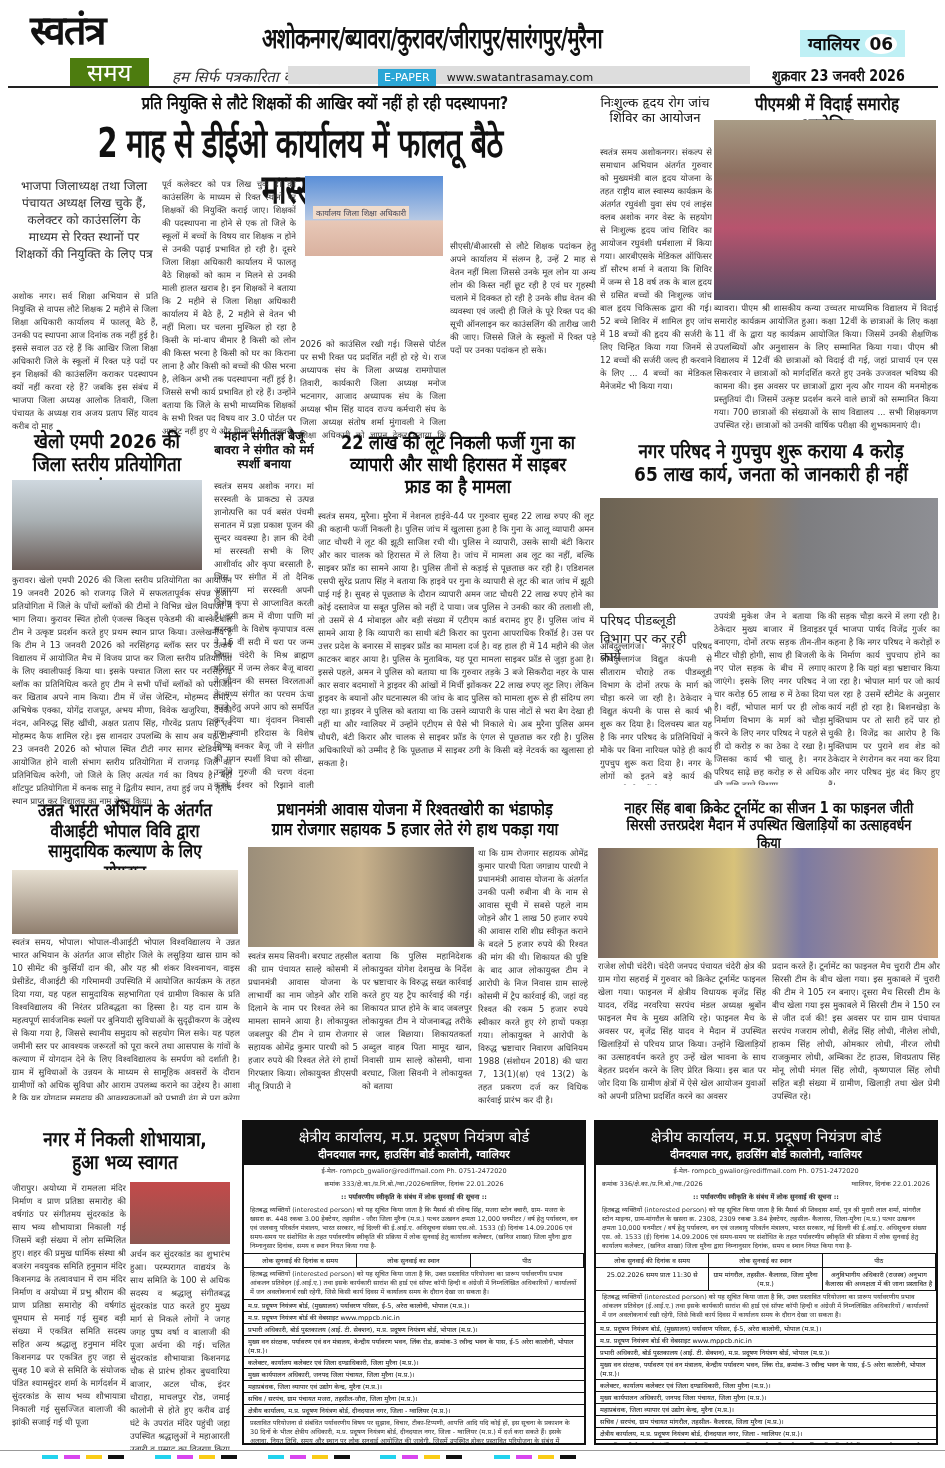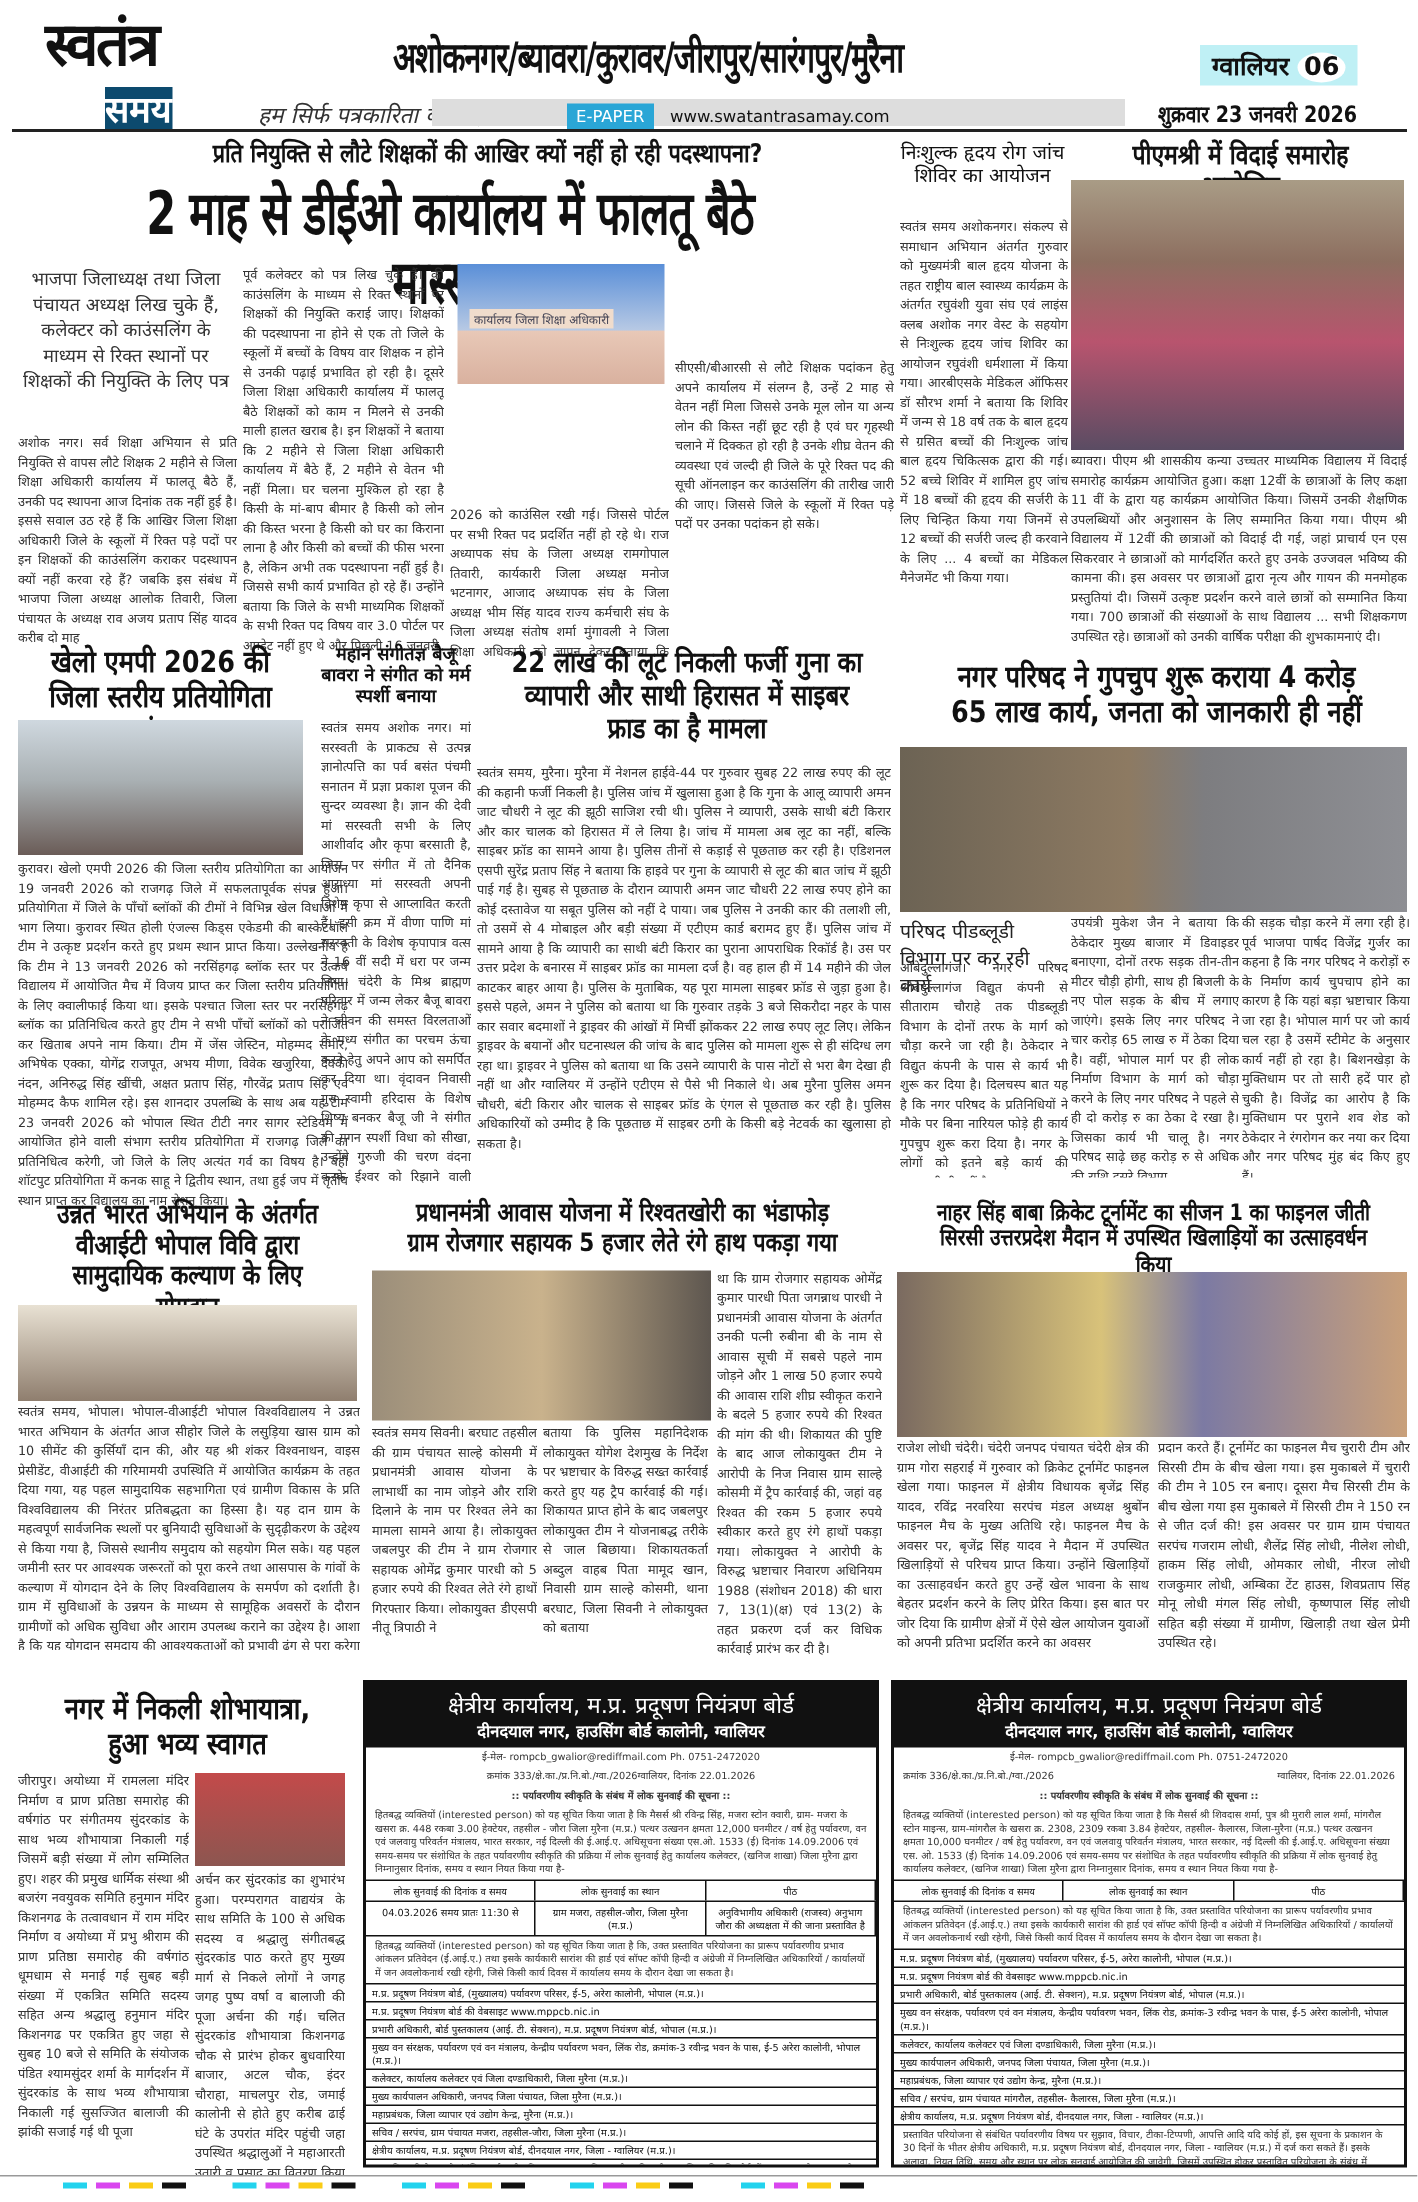"समय" .logo-bot { background: #0c4a6e -> #4d7c0f; font-weight: bold -> normal; padding: 0 0 -> 0 17px }
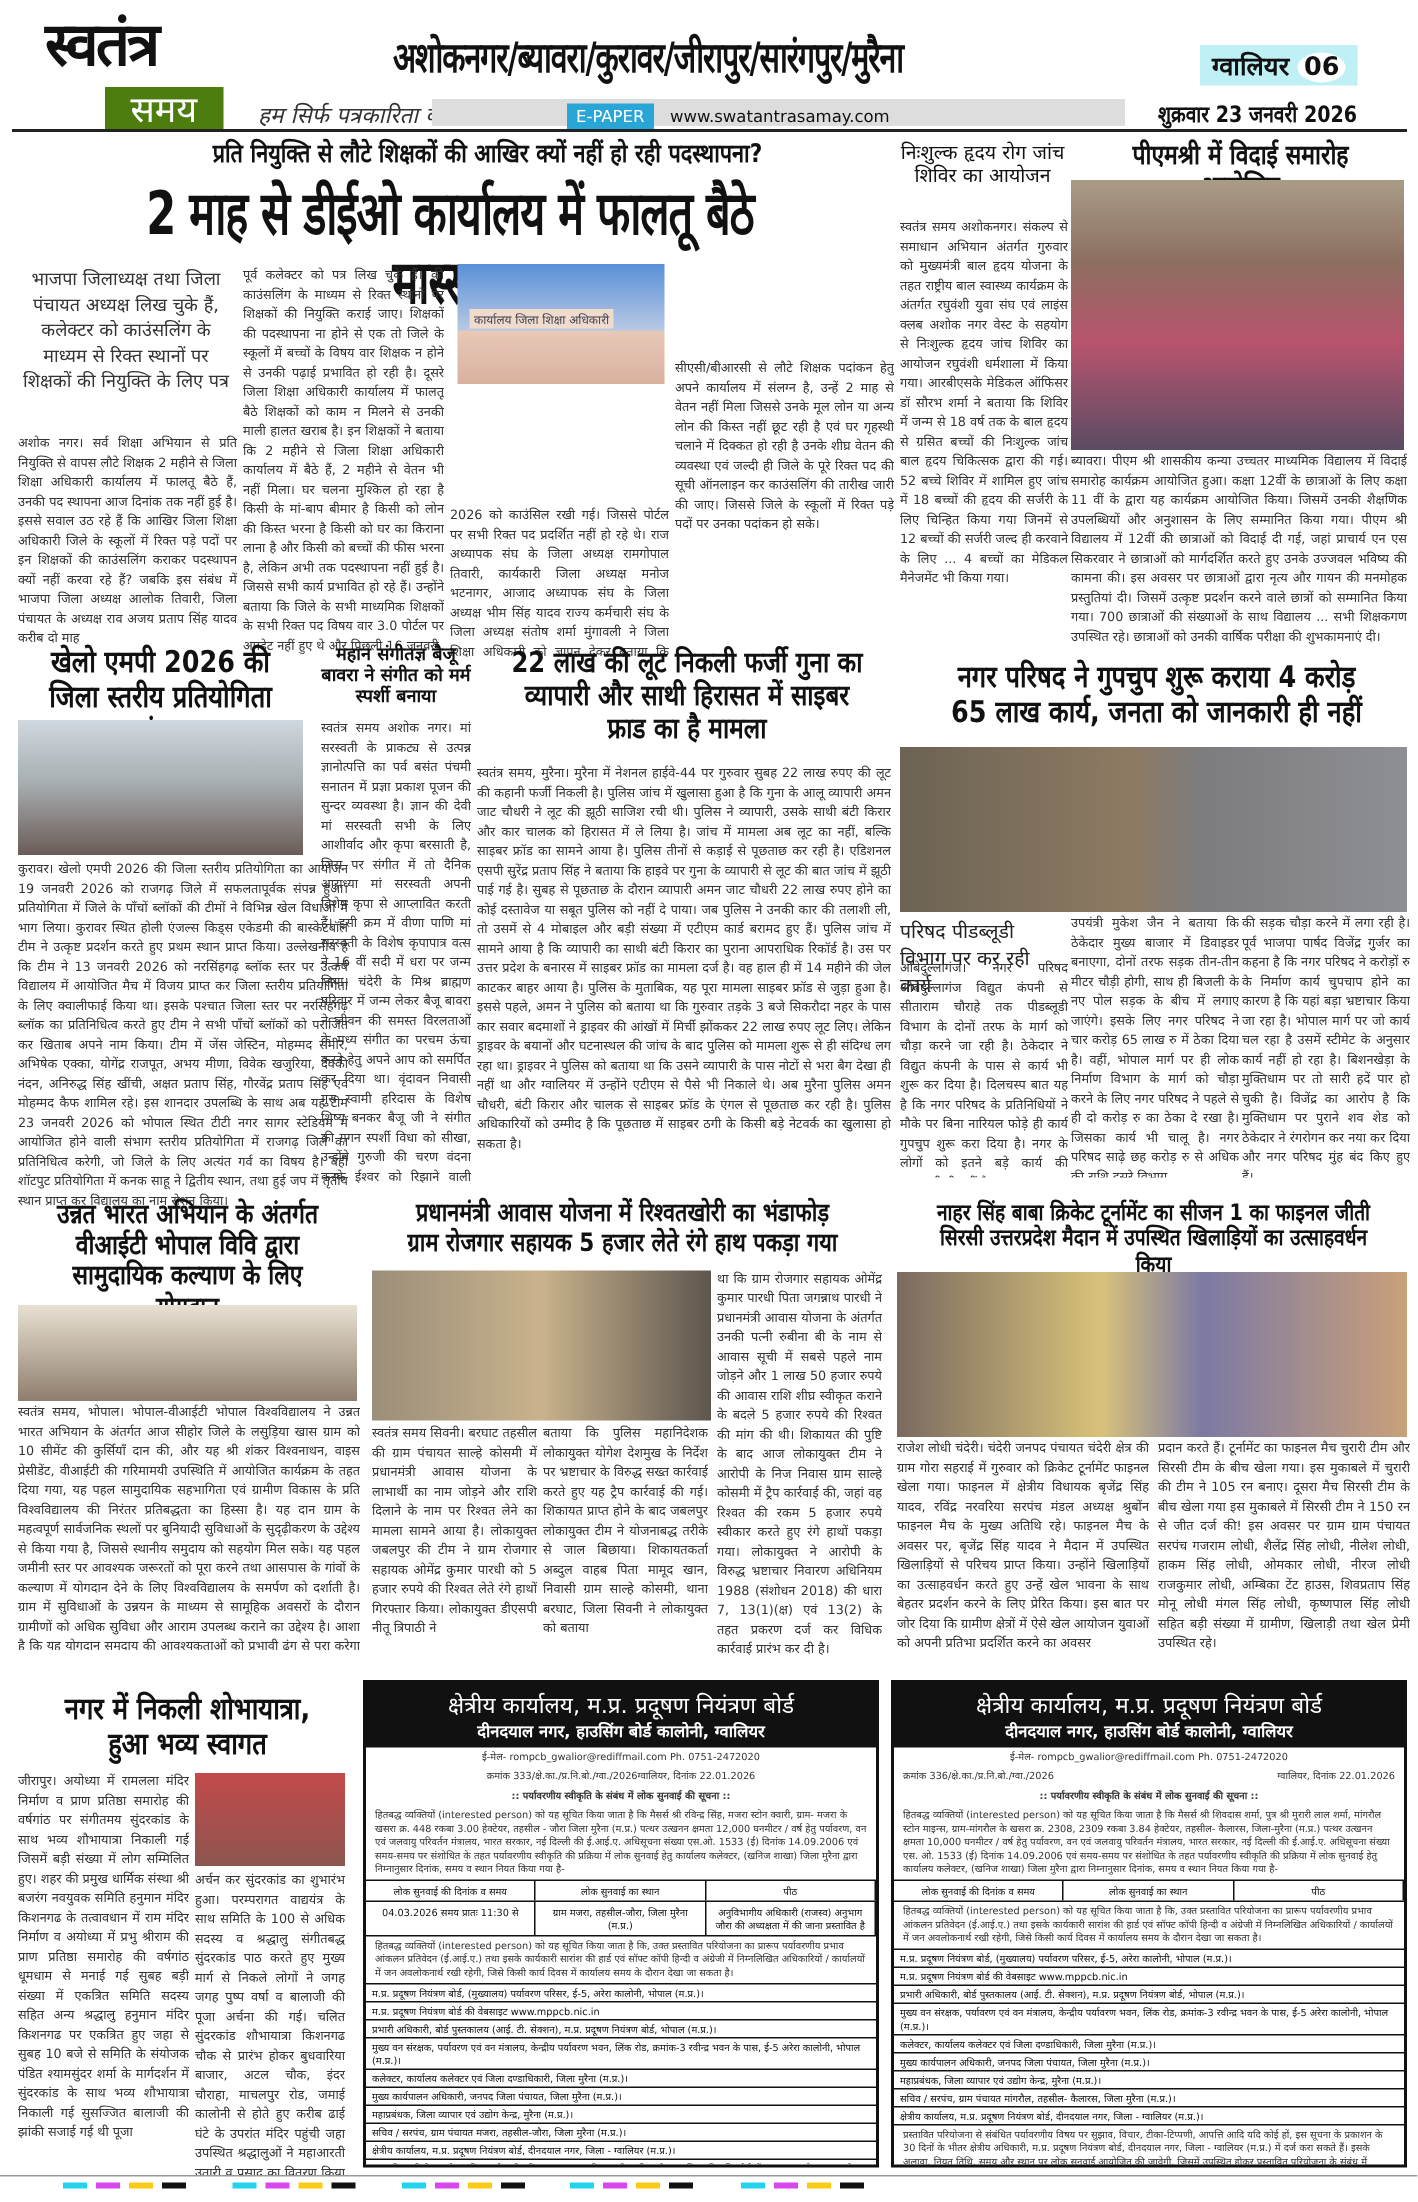"04.03.2026 समय प्रातः 11:30 से" div.notice-row { html: <div> <div>04.03.2026 समय प्रातः 11:30 से</div> <div>ग्राम मजरा, तहसील-जौरा, जिला मुरैना (म.प्र.)</div> <div>अनुविभागीय अधिकारी (राजस्व) अनुभाग जौरा की अध्यक्षता में की जाना प्रस्तावित है</div> </div> -> none }
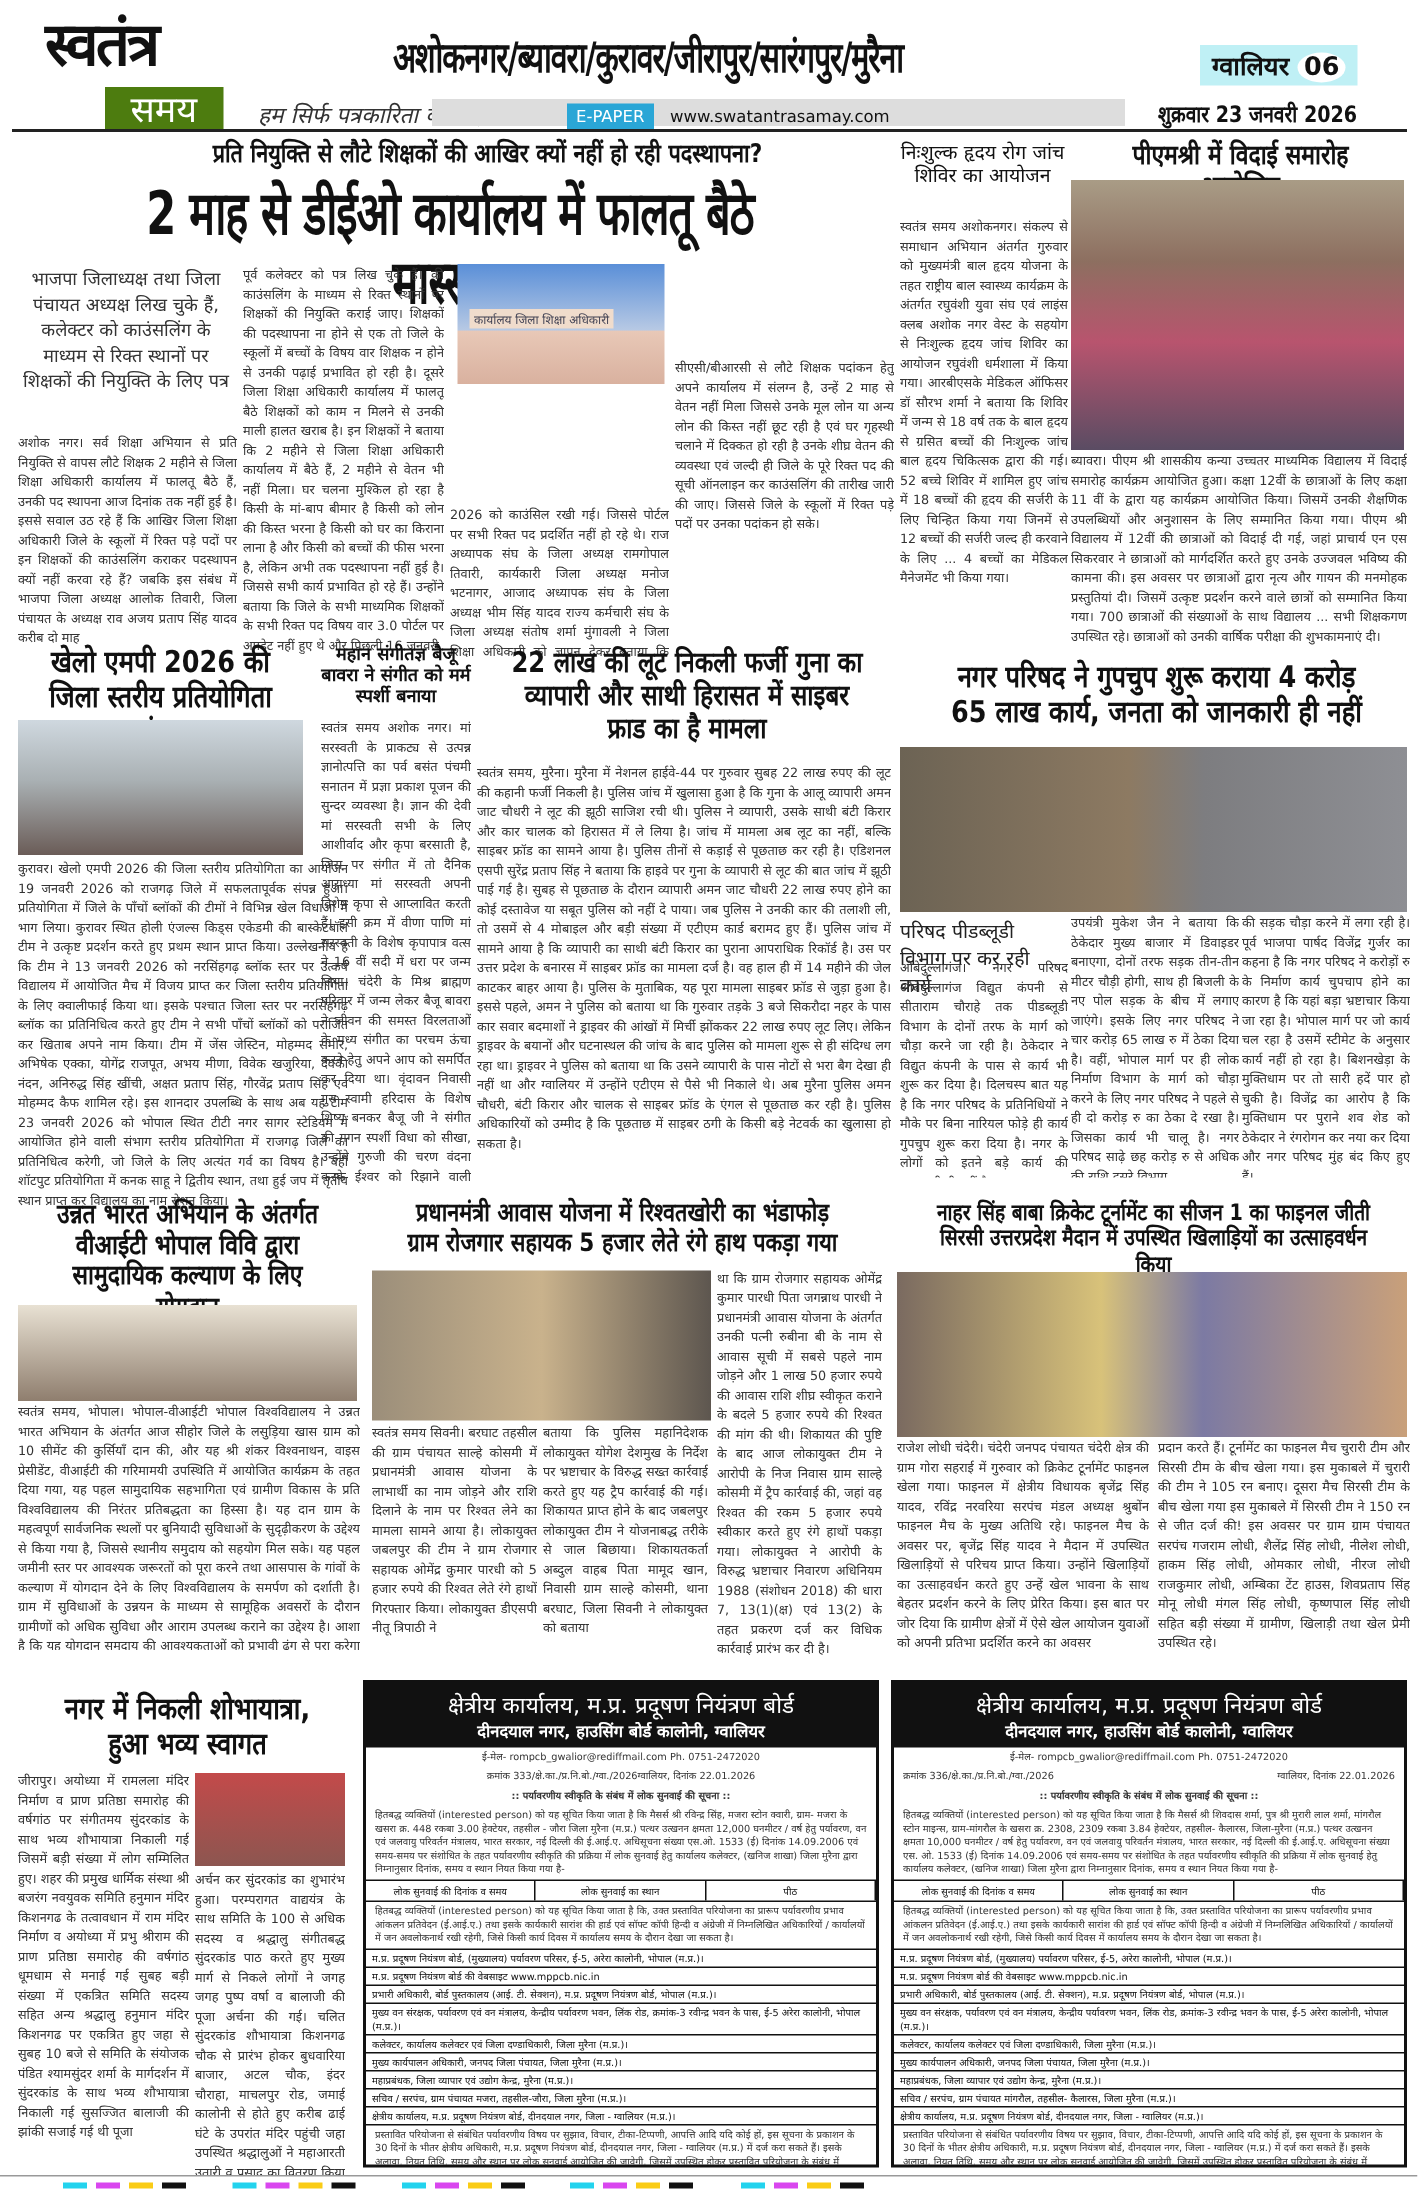"25.02.2026 समय प्रातः 11:30 से" div.notice-row { html: none -> <div> <div>25.02.2026 समय प्रातः 11:30 से</div> <div>ग्राम मांगरौल, तहसील- कैलारस, जिला मुरैना (म.प्र.)</div> <div>अनुविभागीय अधिकारी (राजस्व) अनुभाग कैलारस की अध्यक्षता में की जाना प्रस्तावित है</div> </div> }
